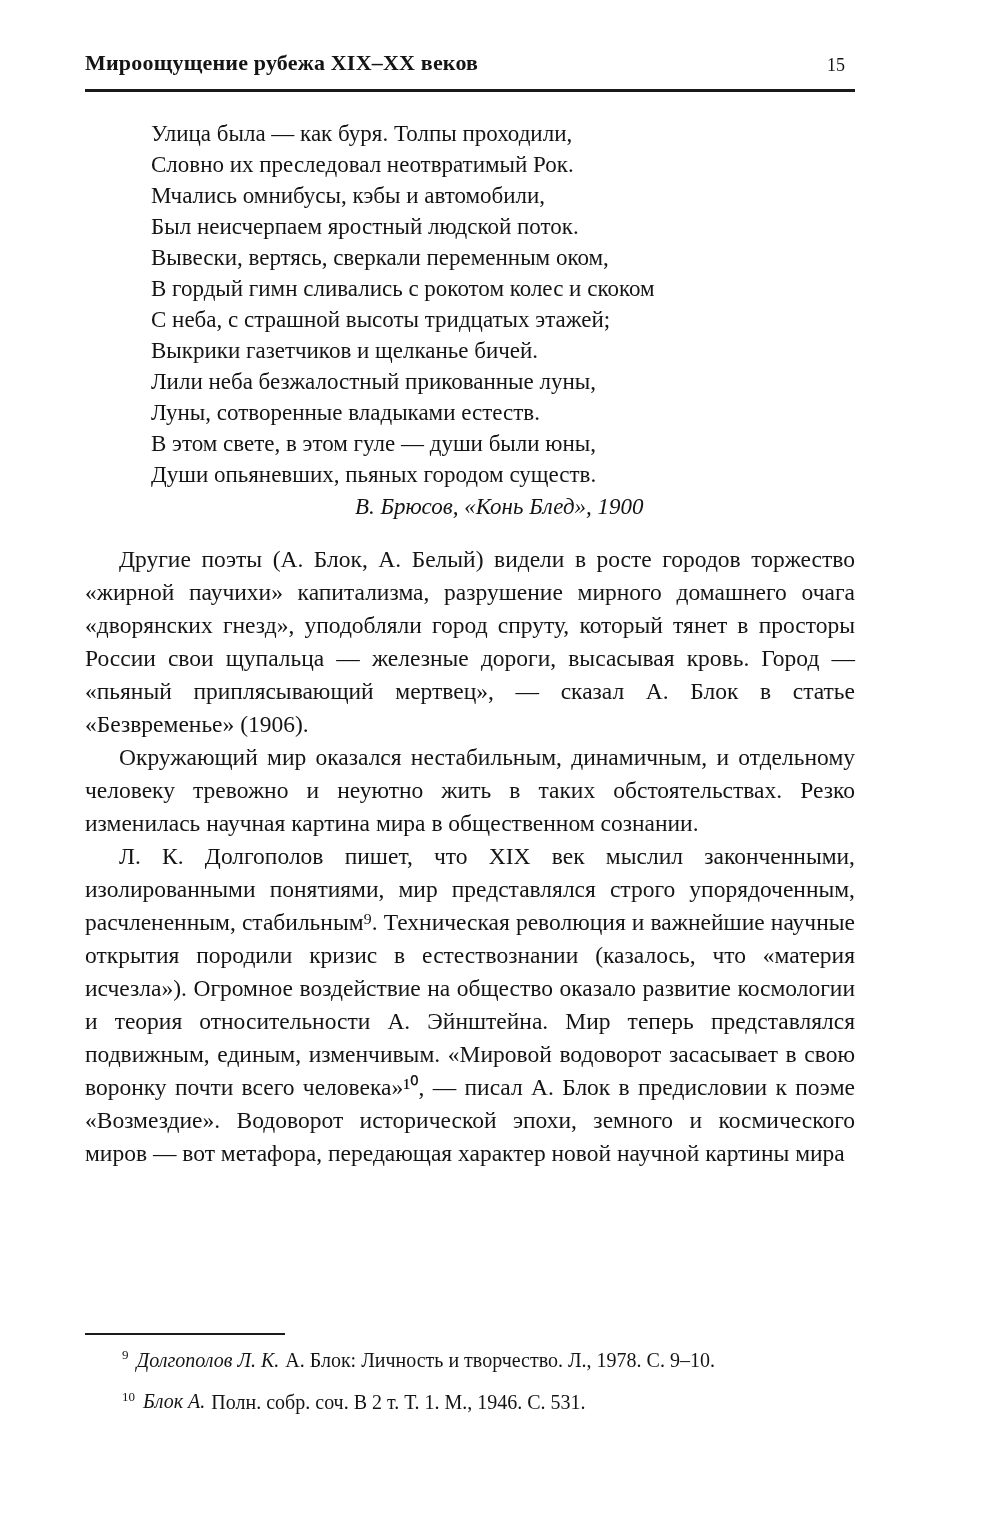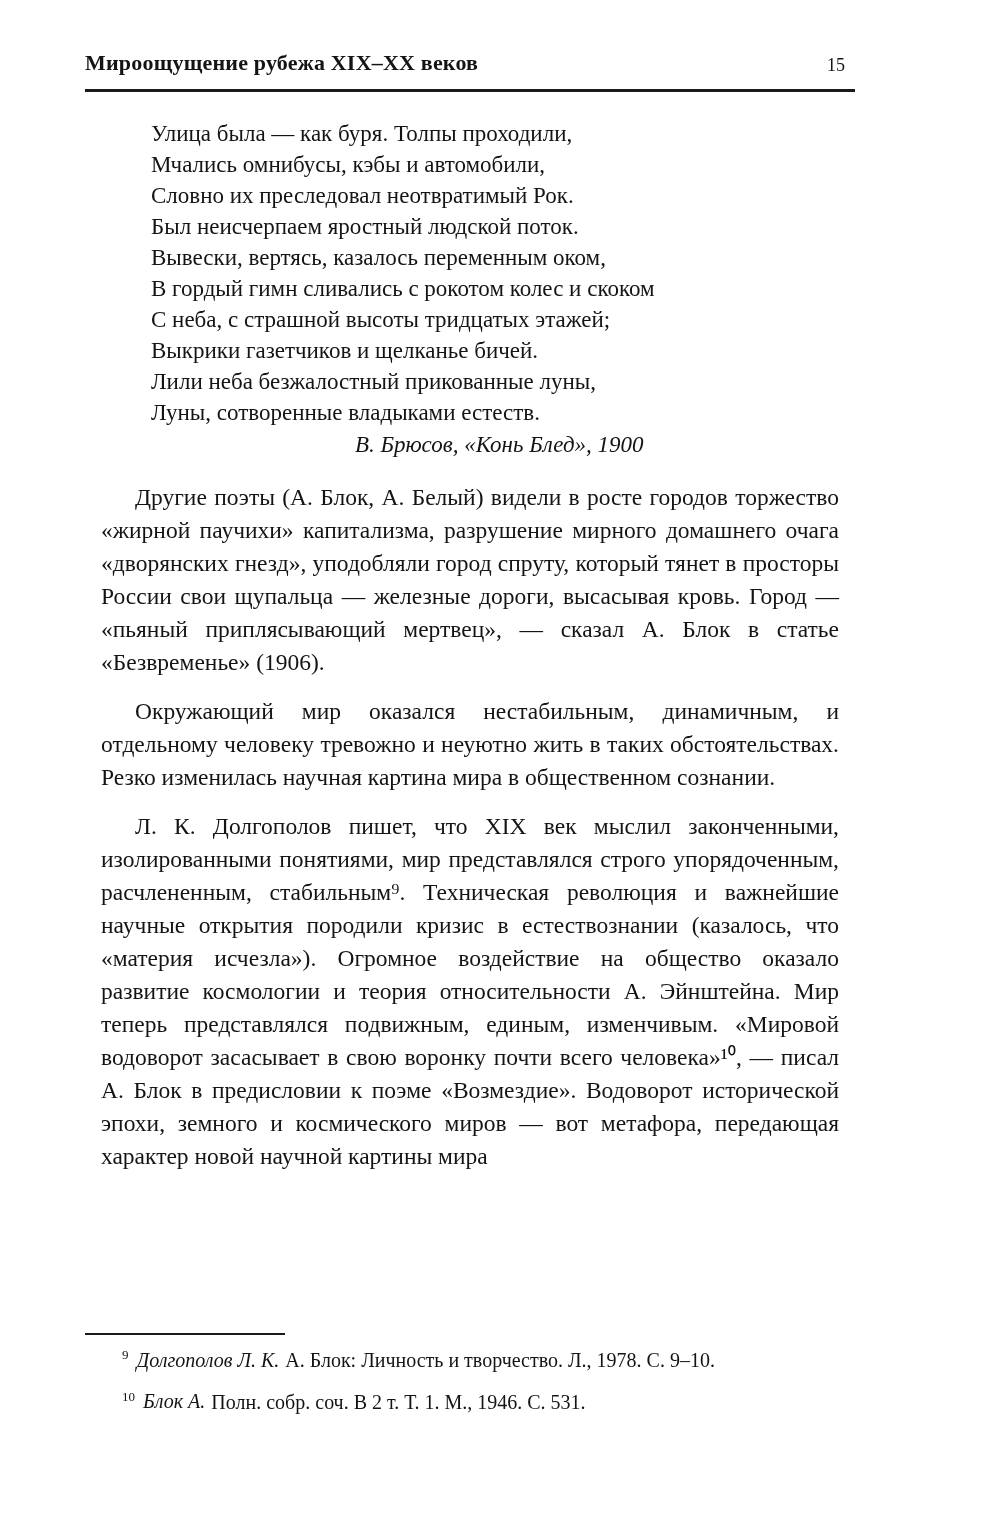"Мчались омнибусы, кэбы и автомобили," div.poem-line { order: before "Словно их преследовал неотвратимый Рок." -> after "Словно их преследовал неотвратимый Рок." }
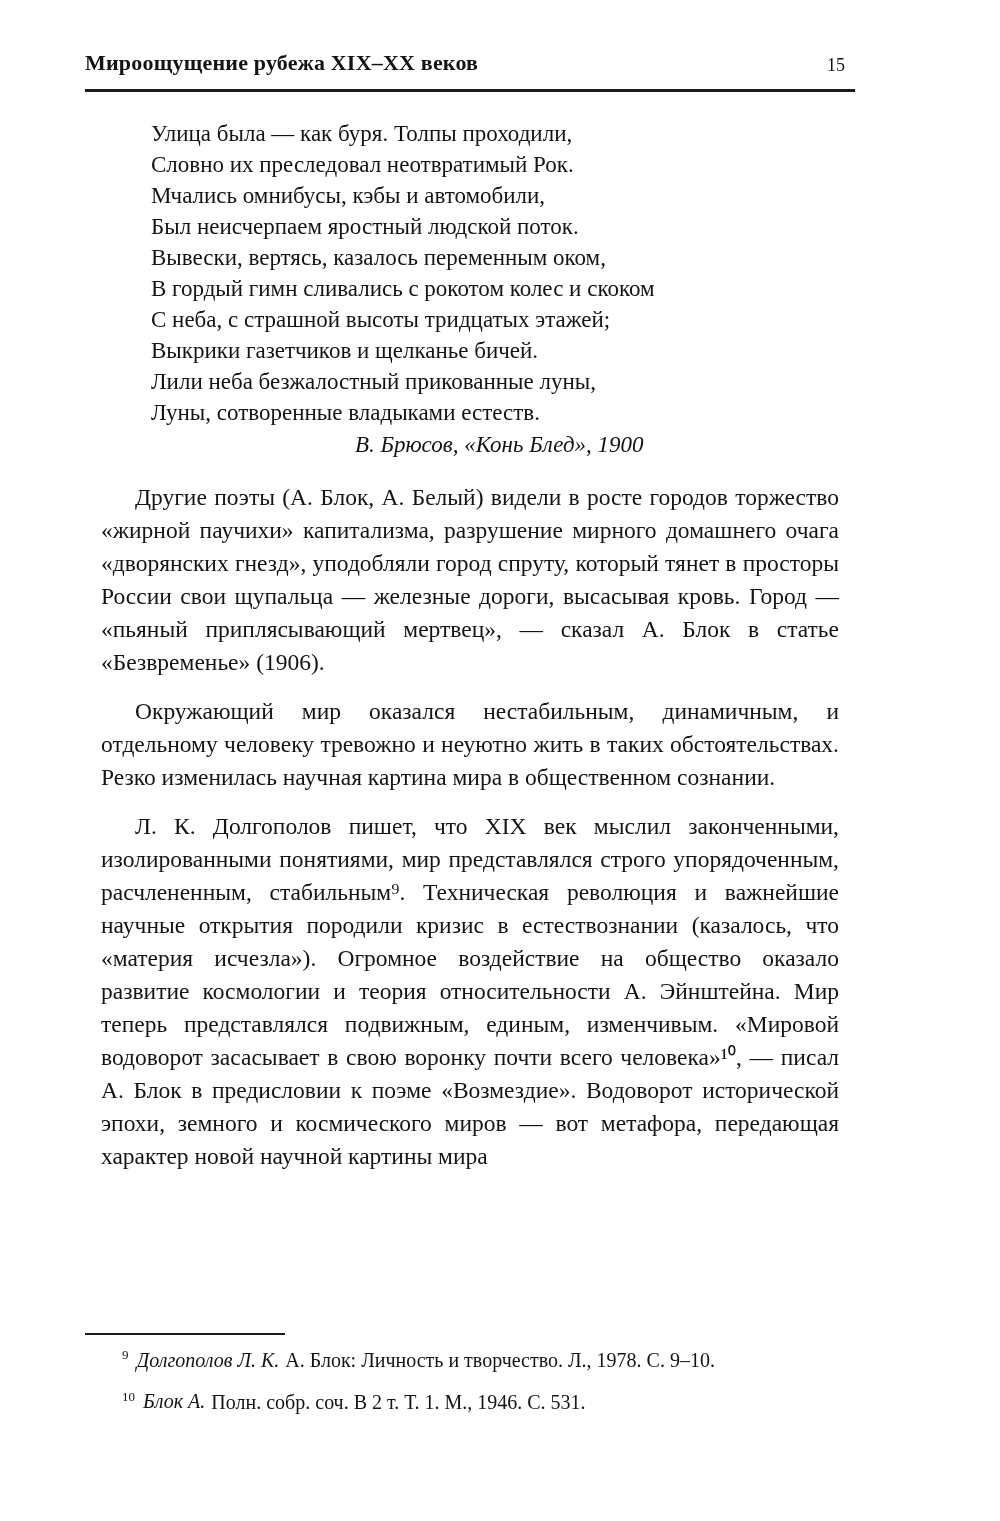"Вывески, вертясь, казалось переменным" div.poem-line { text: казалось -> сверкали }
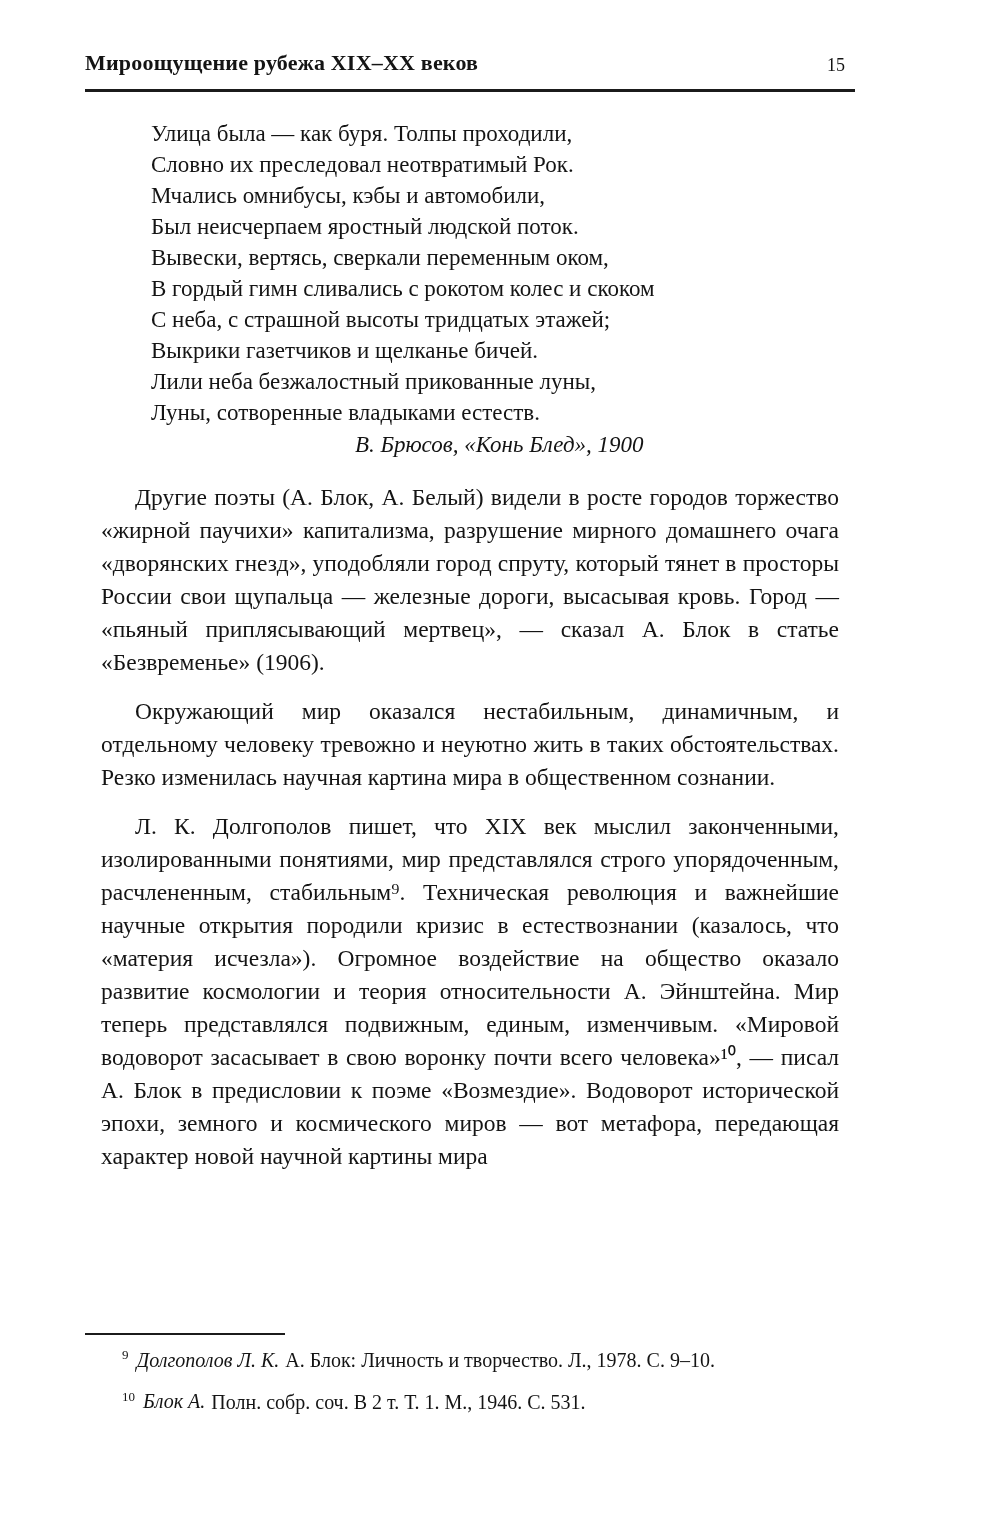"В этом свете, в этом" div.poem-line { html: none -> <div>В этом свете, в этом гуле — души были юны,</div> }
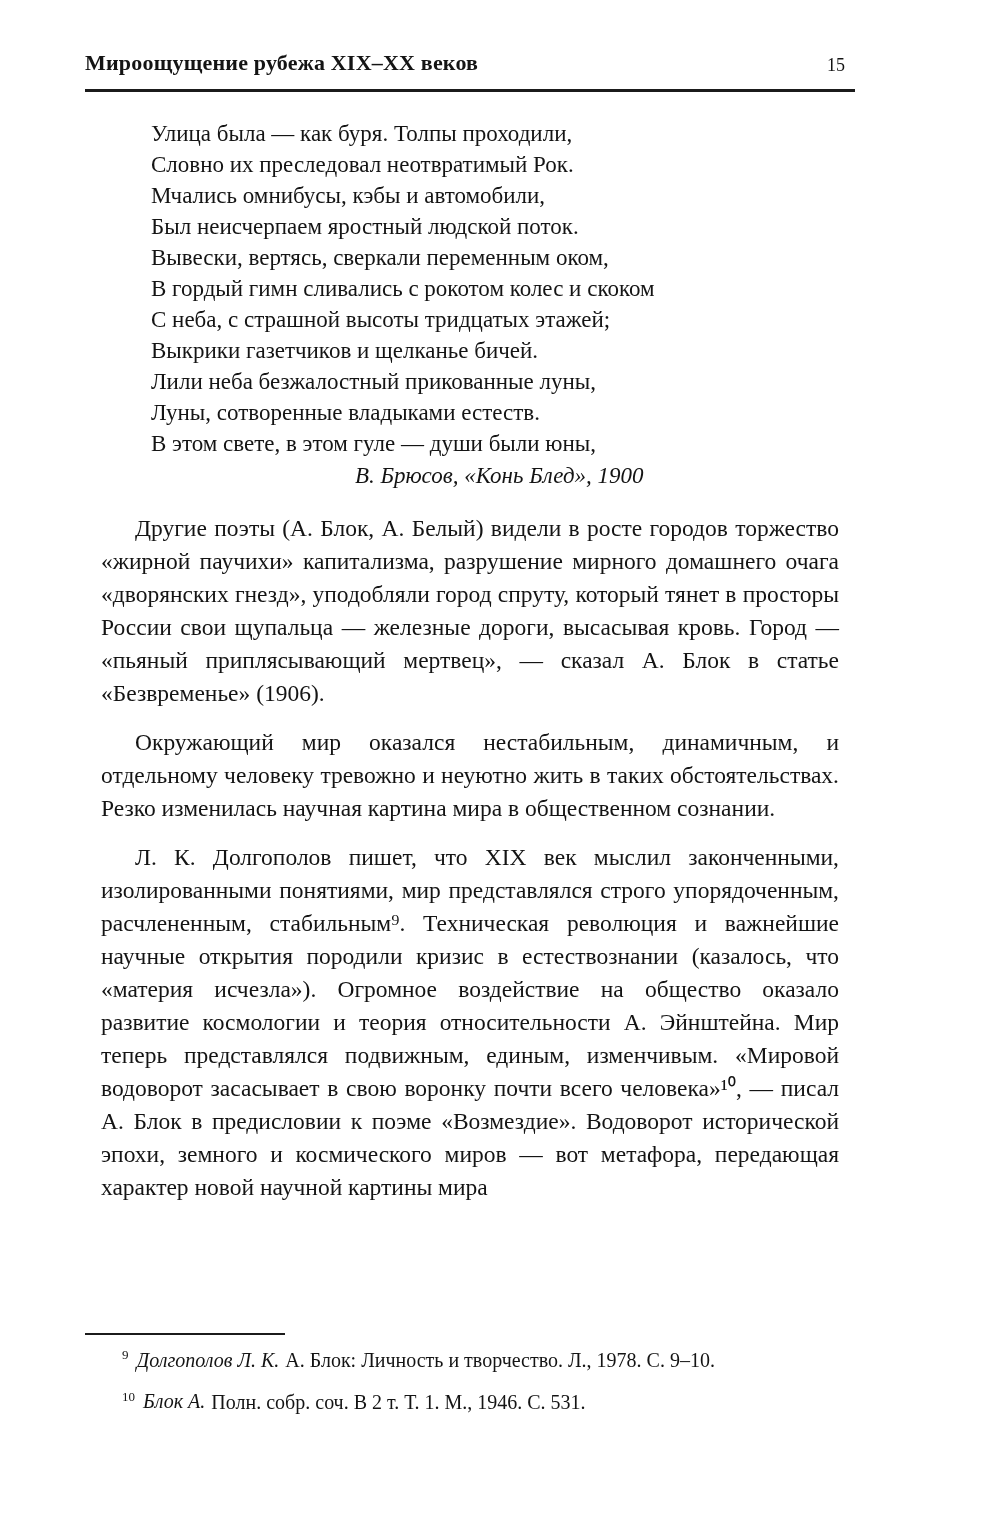"Души опьяневших, пьяных городом существ." div.poem-line { html: none -> <div>Души опьяневших, пьяных городом существ.</div> }
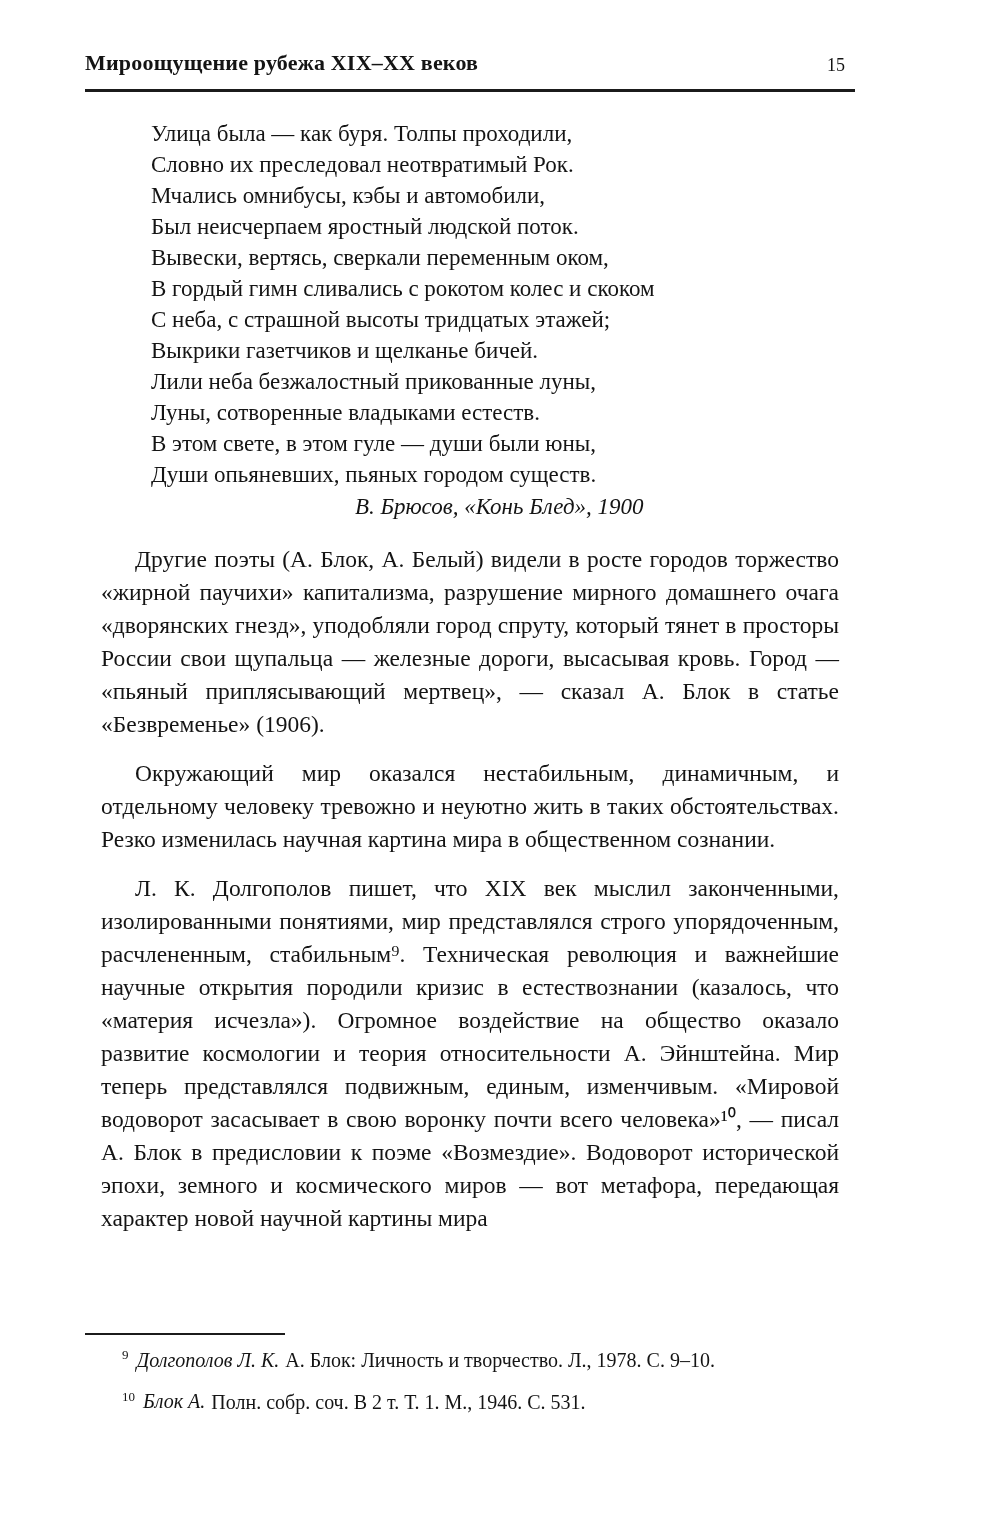"Другие поэты (А. Блок, А." .body-text p { margin: 16px -> 0 }
